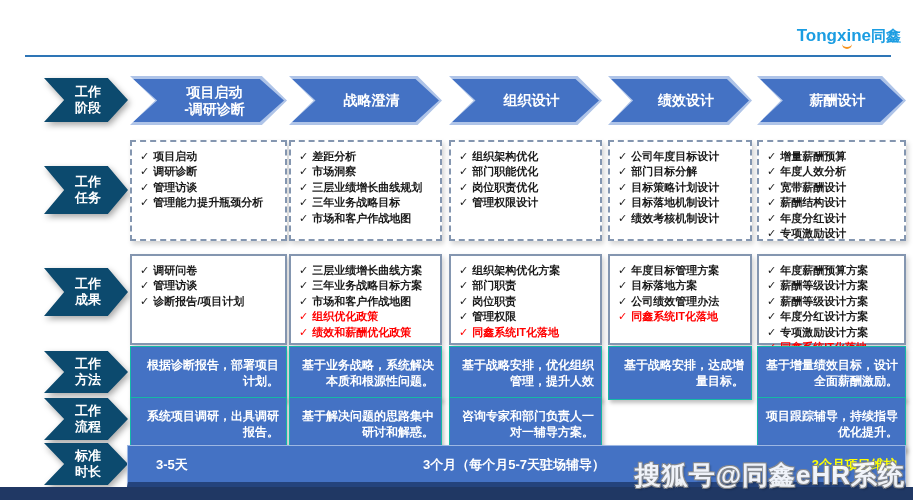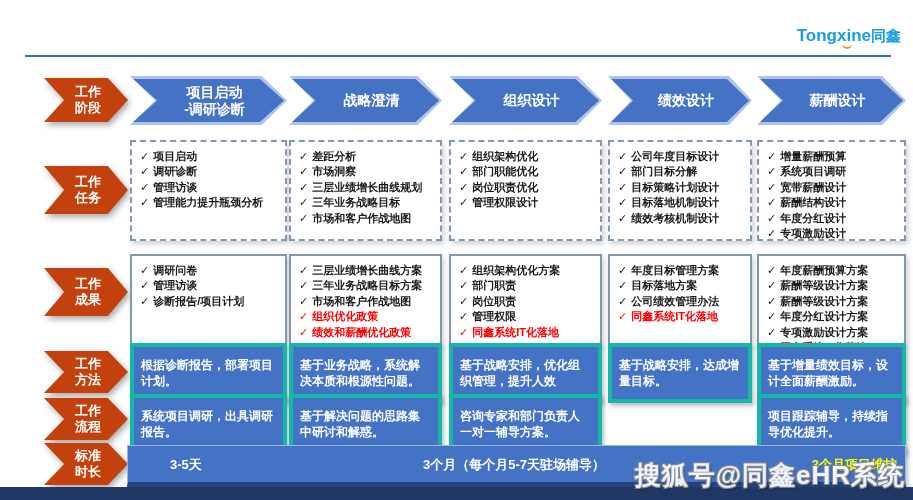"工作阶段" .rlabel { background: #c2410c -> #0c4a6e }
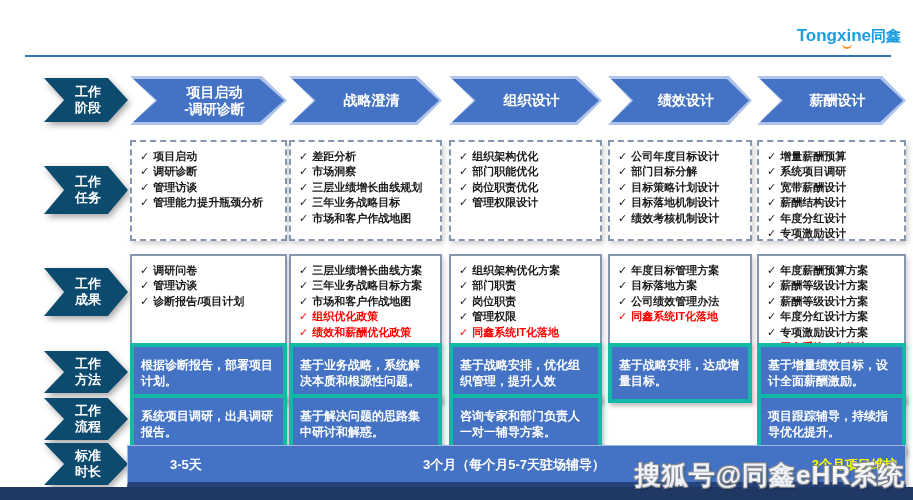"系统项目调研" span { text: 系统项目调研 -> 年度人效分析 }
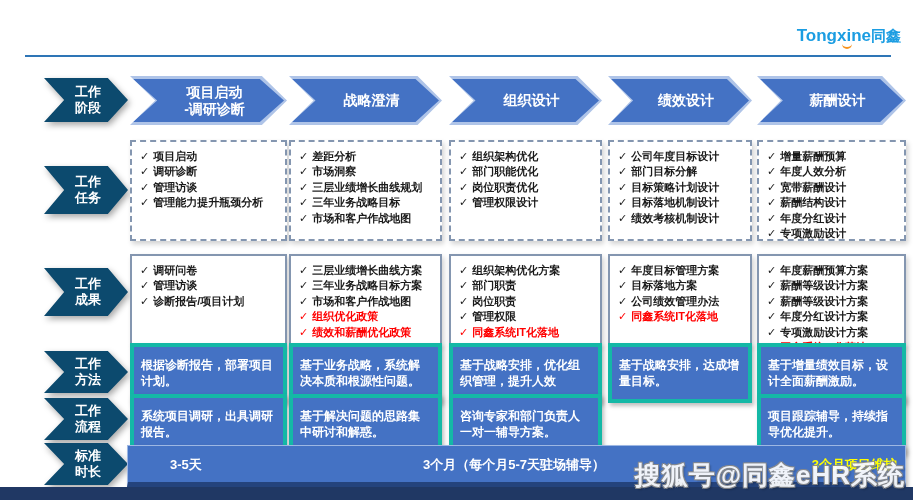"根据诊断报告，部署项目计划。" .bluebox { border: 4px solid #14b8a6 -> 1px solid #14b8a6; text-align: left -> right }
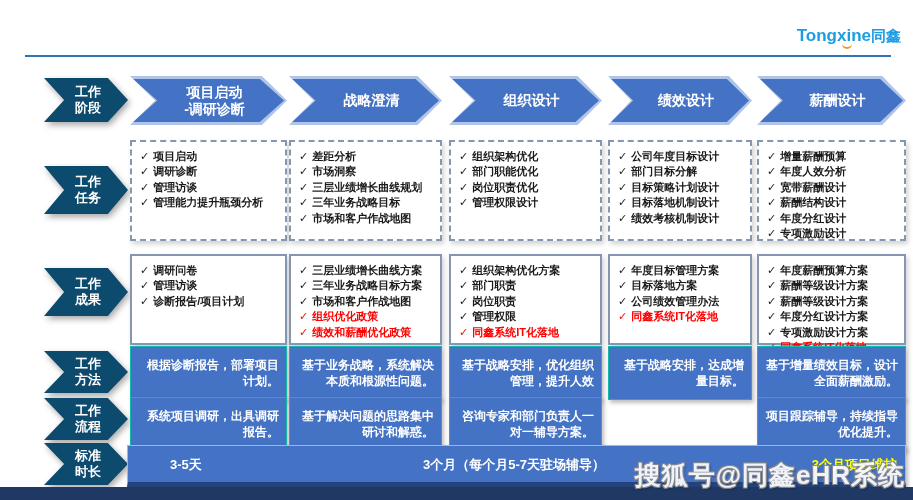"3-5天" .duration-bar .d1 { left: 42px -> 28px }
